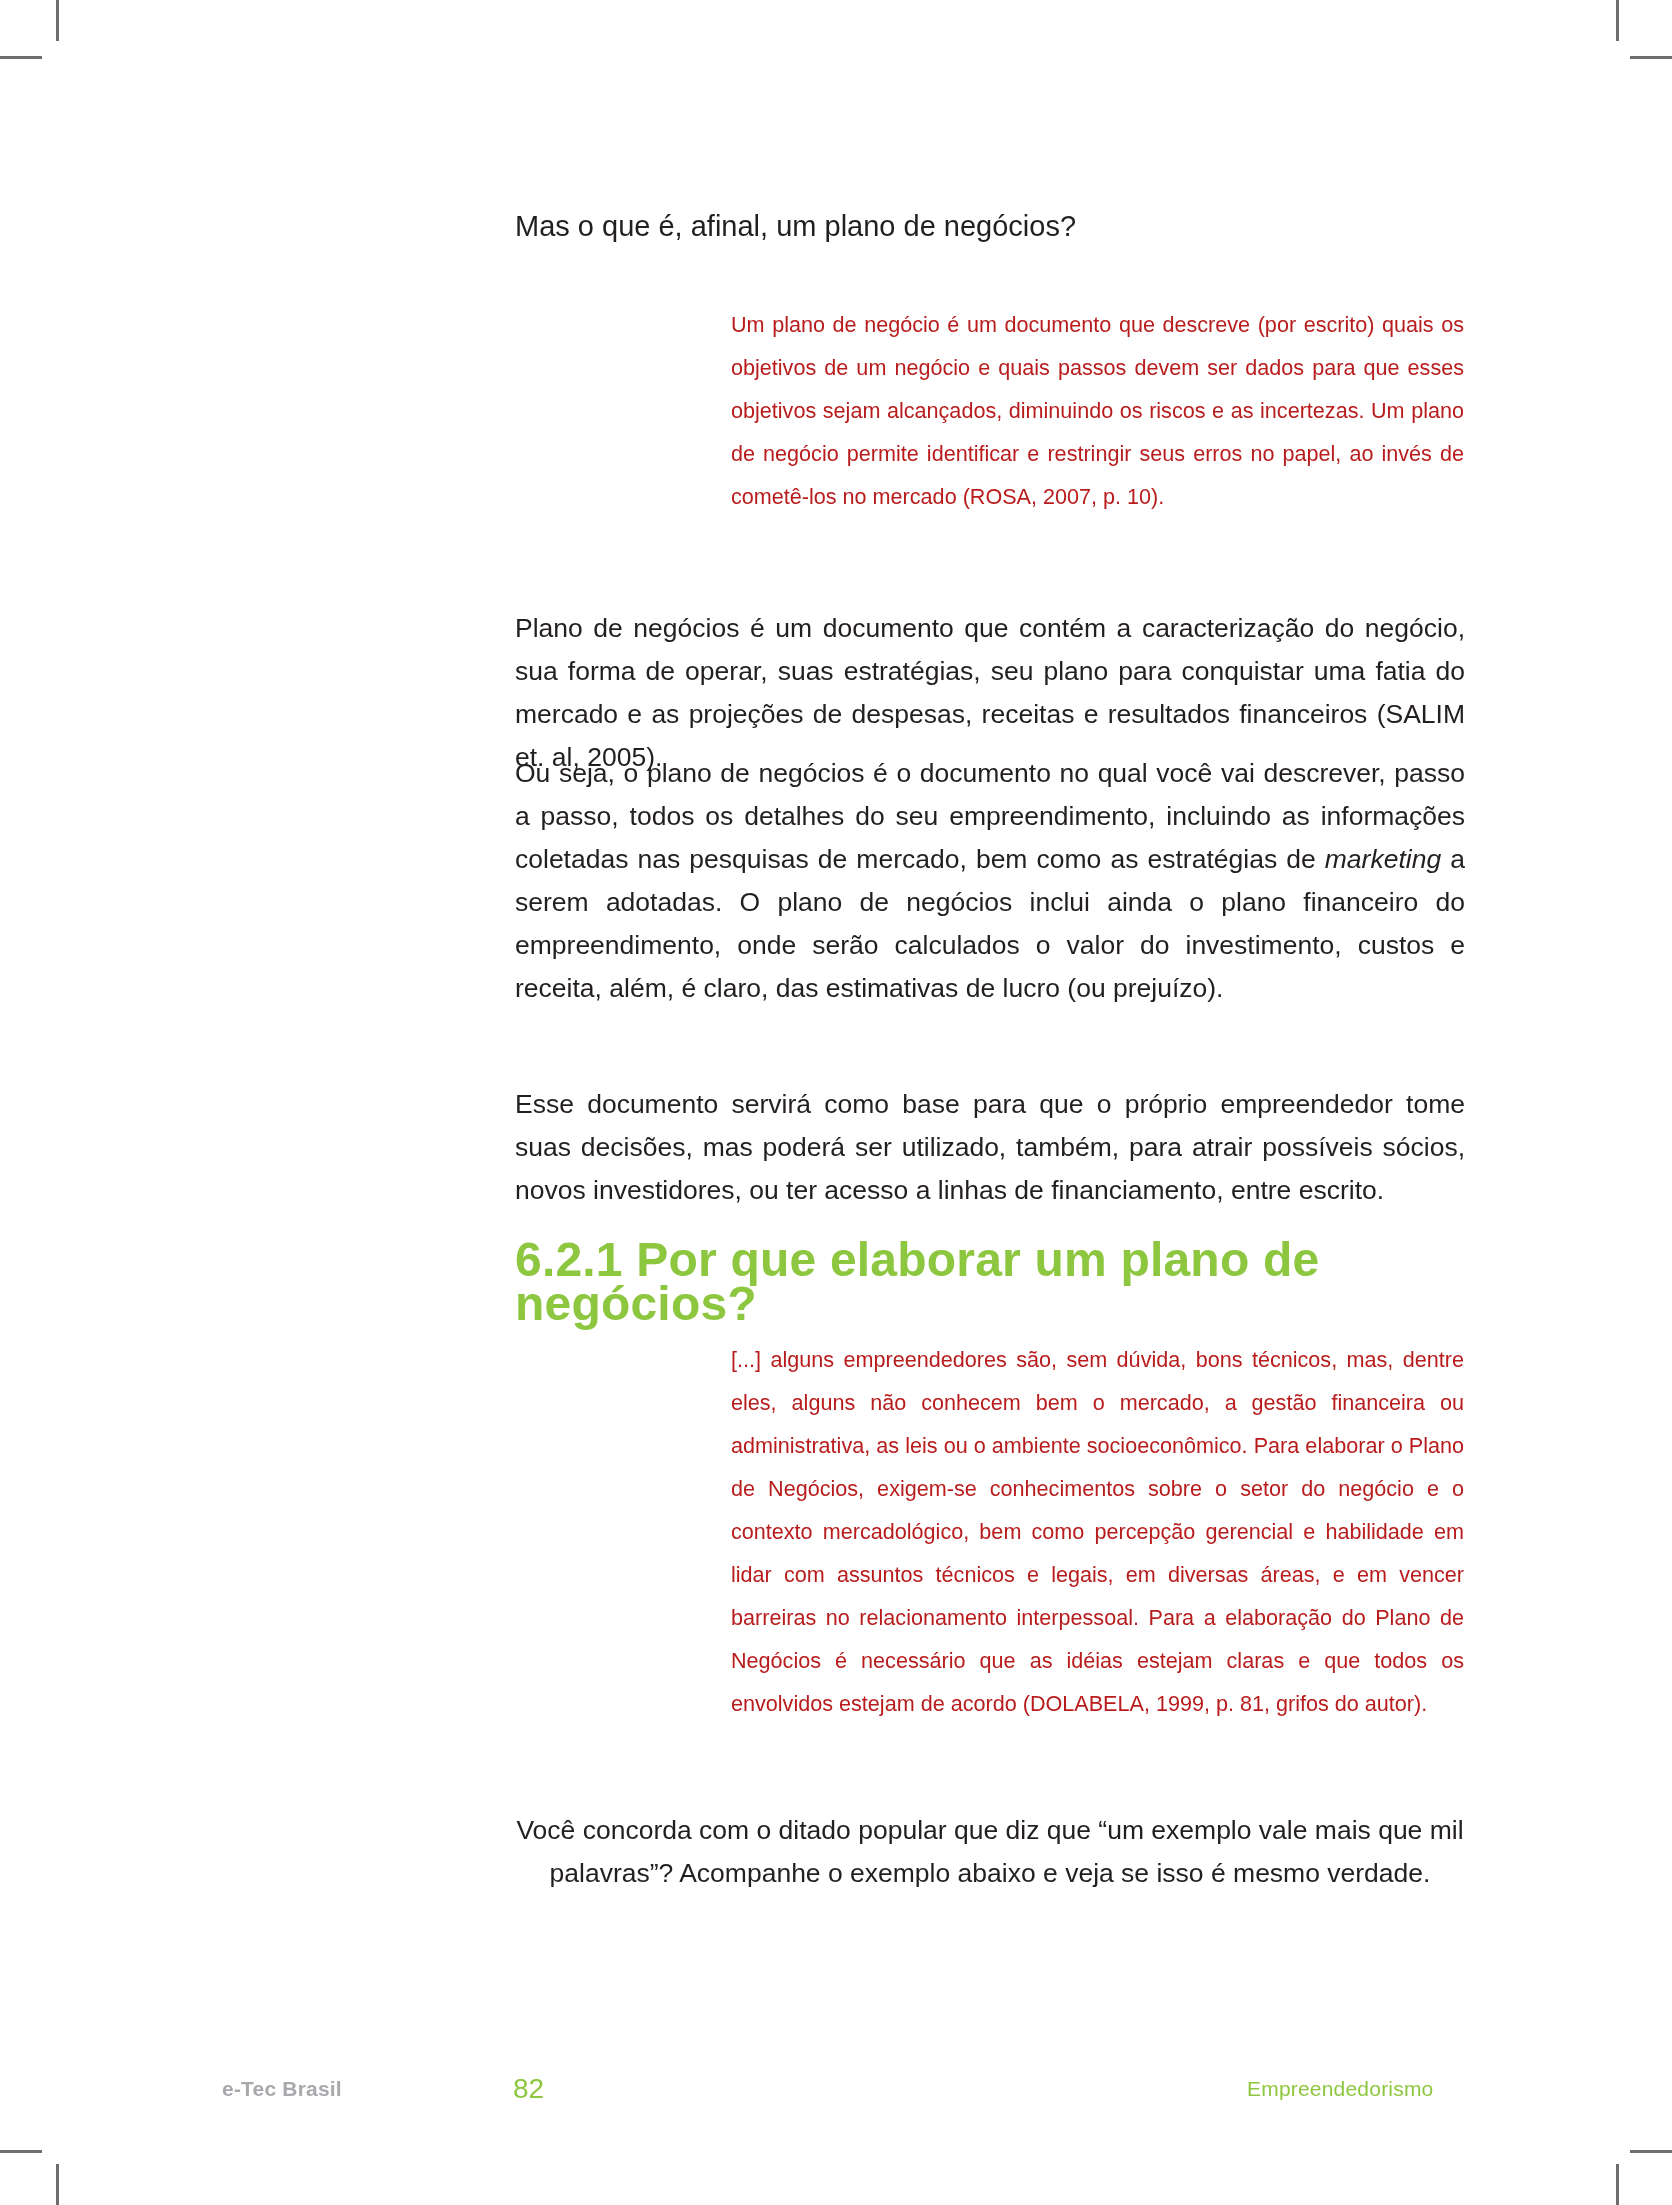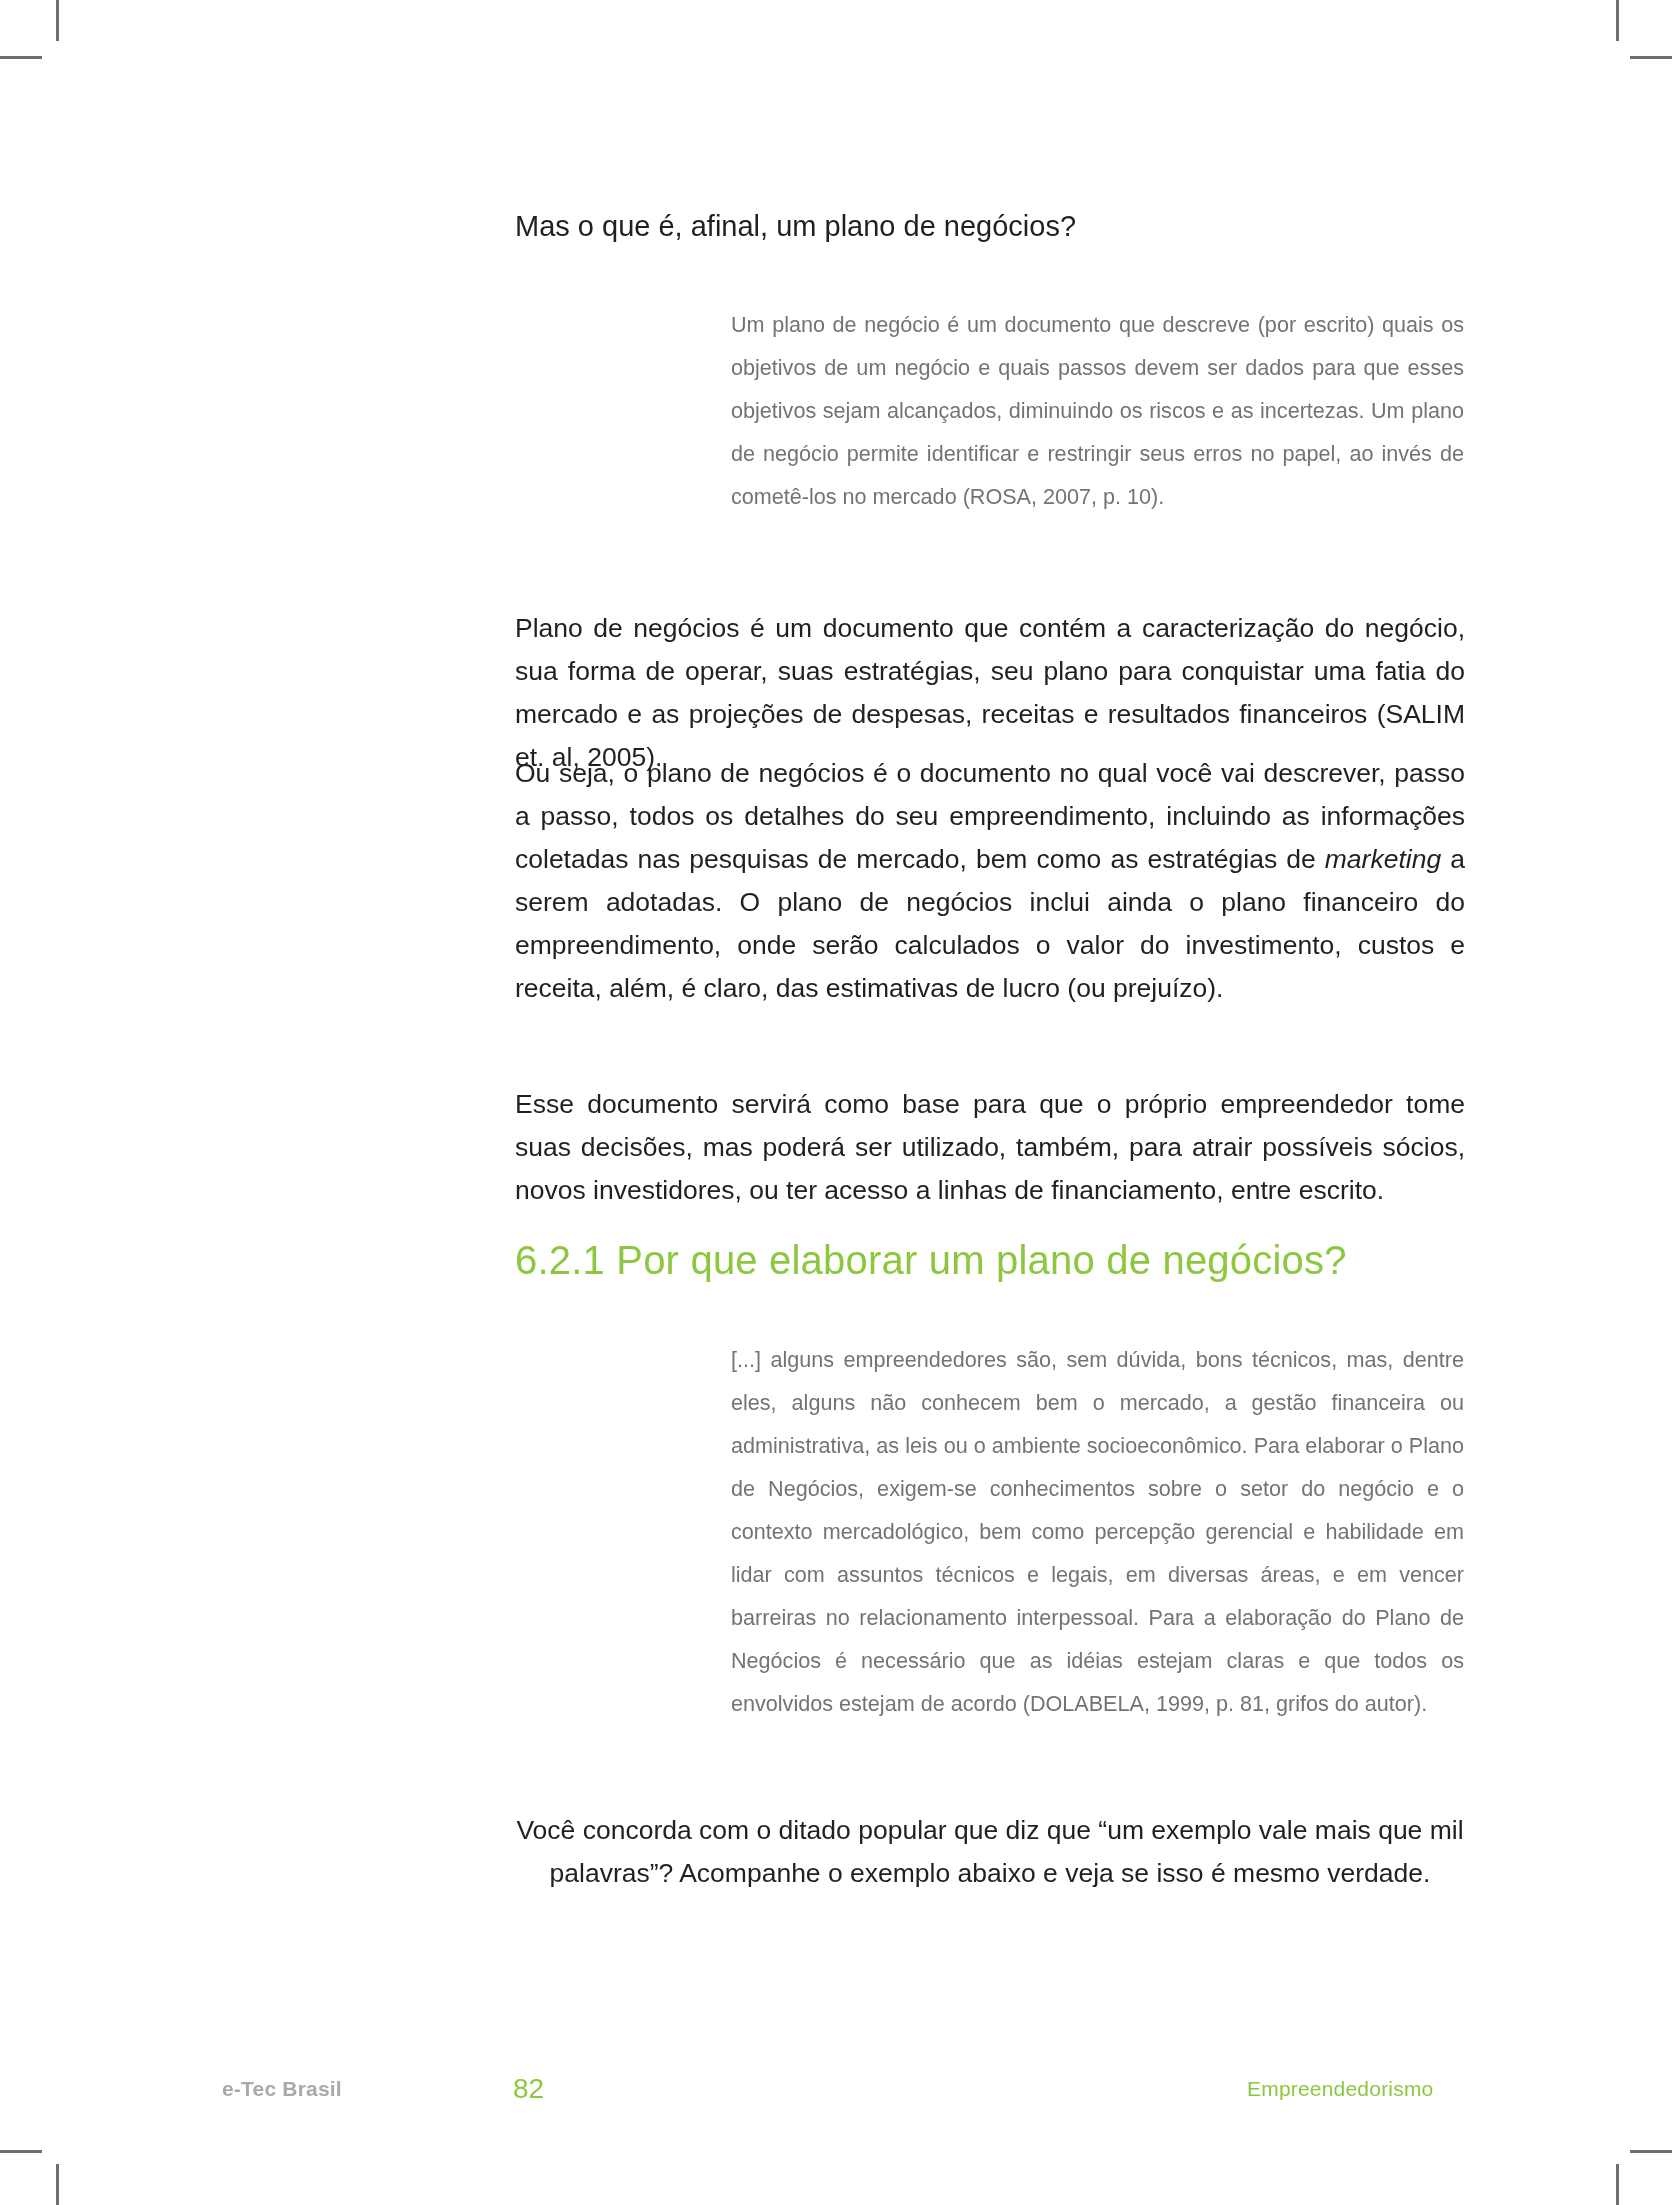"Um plano de negócio é" .quote { color: #737373 -> #b91c1c }
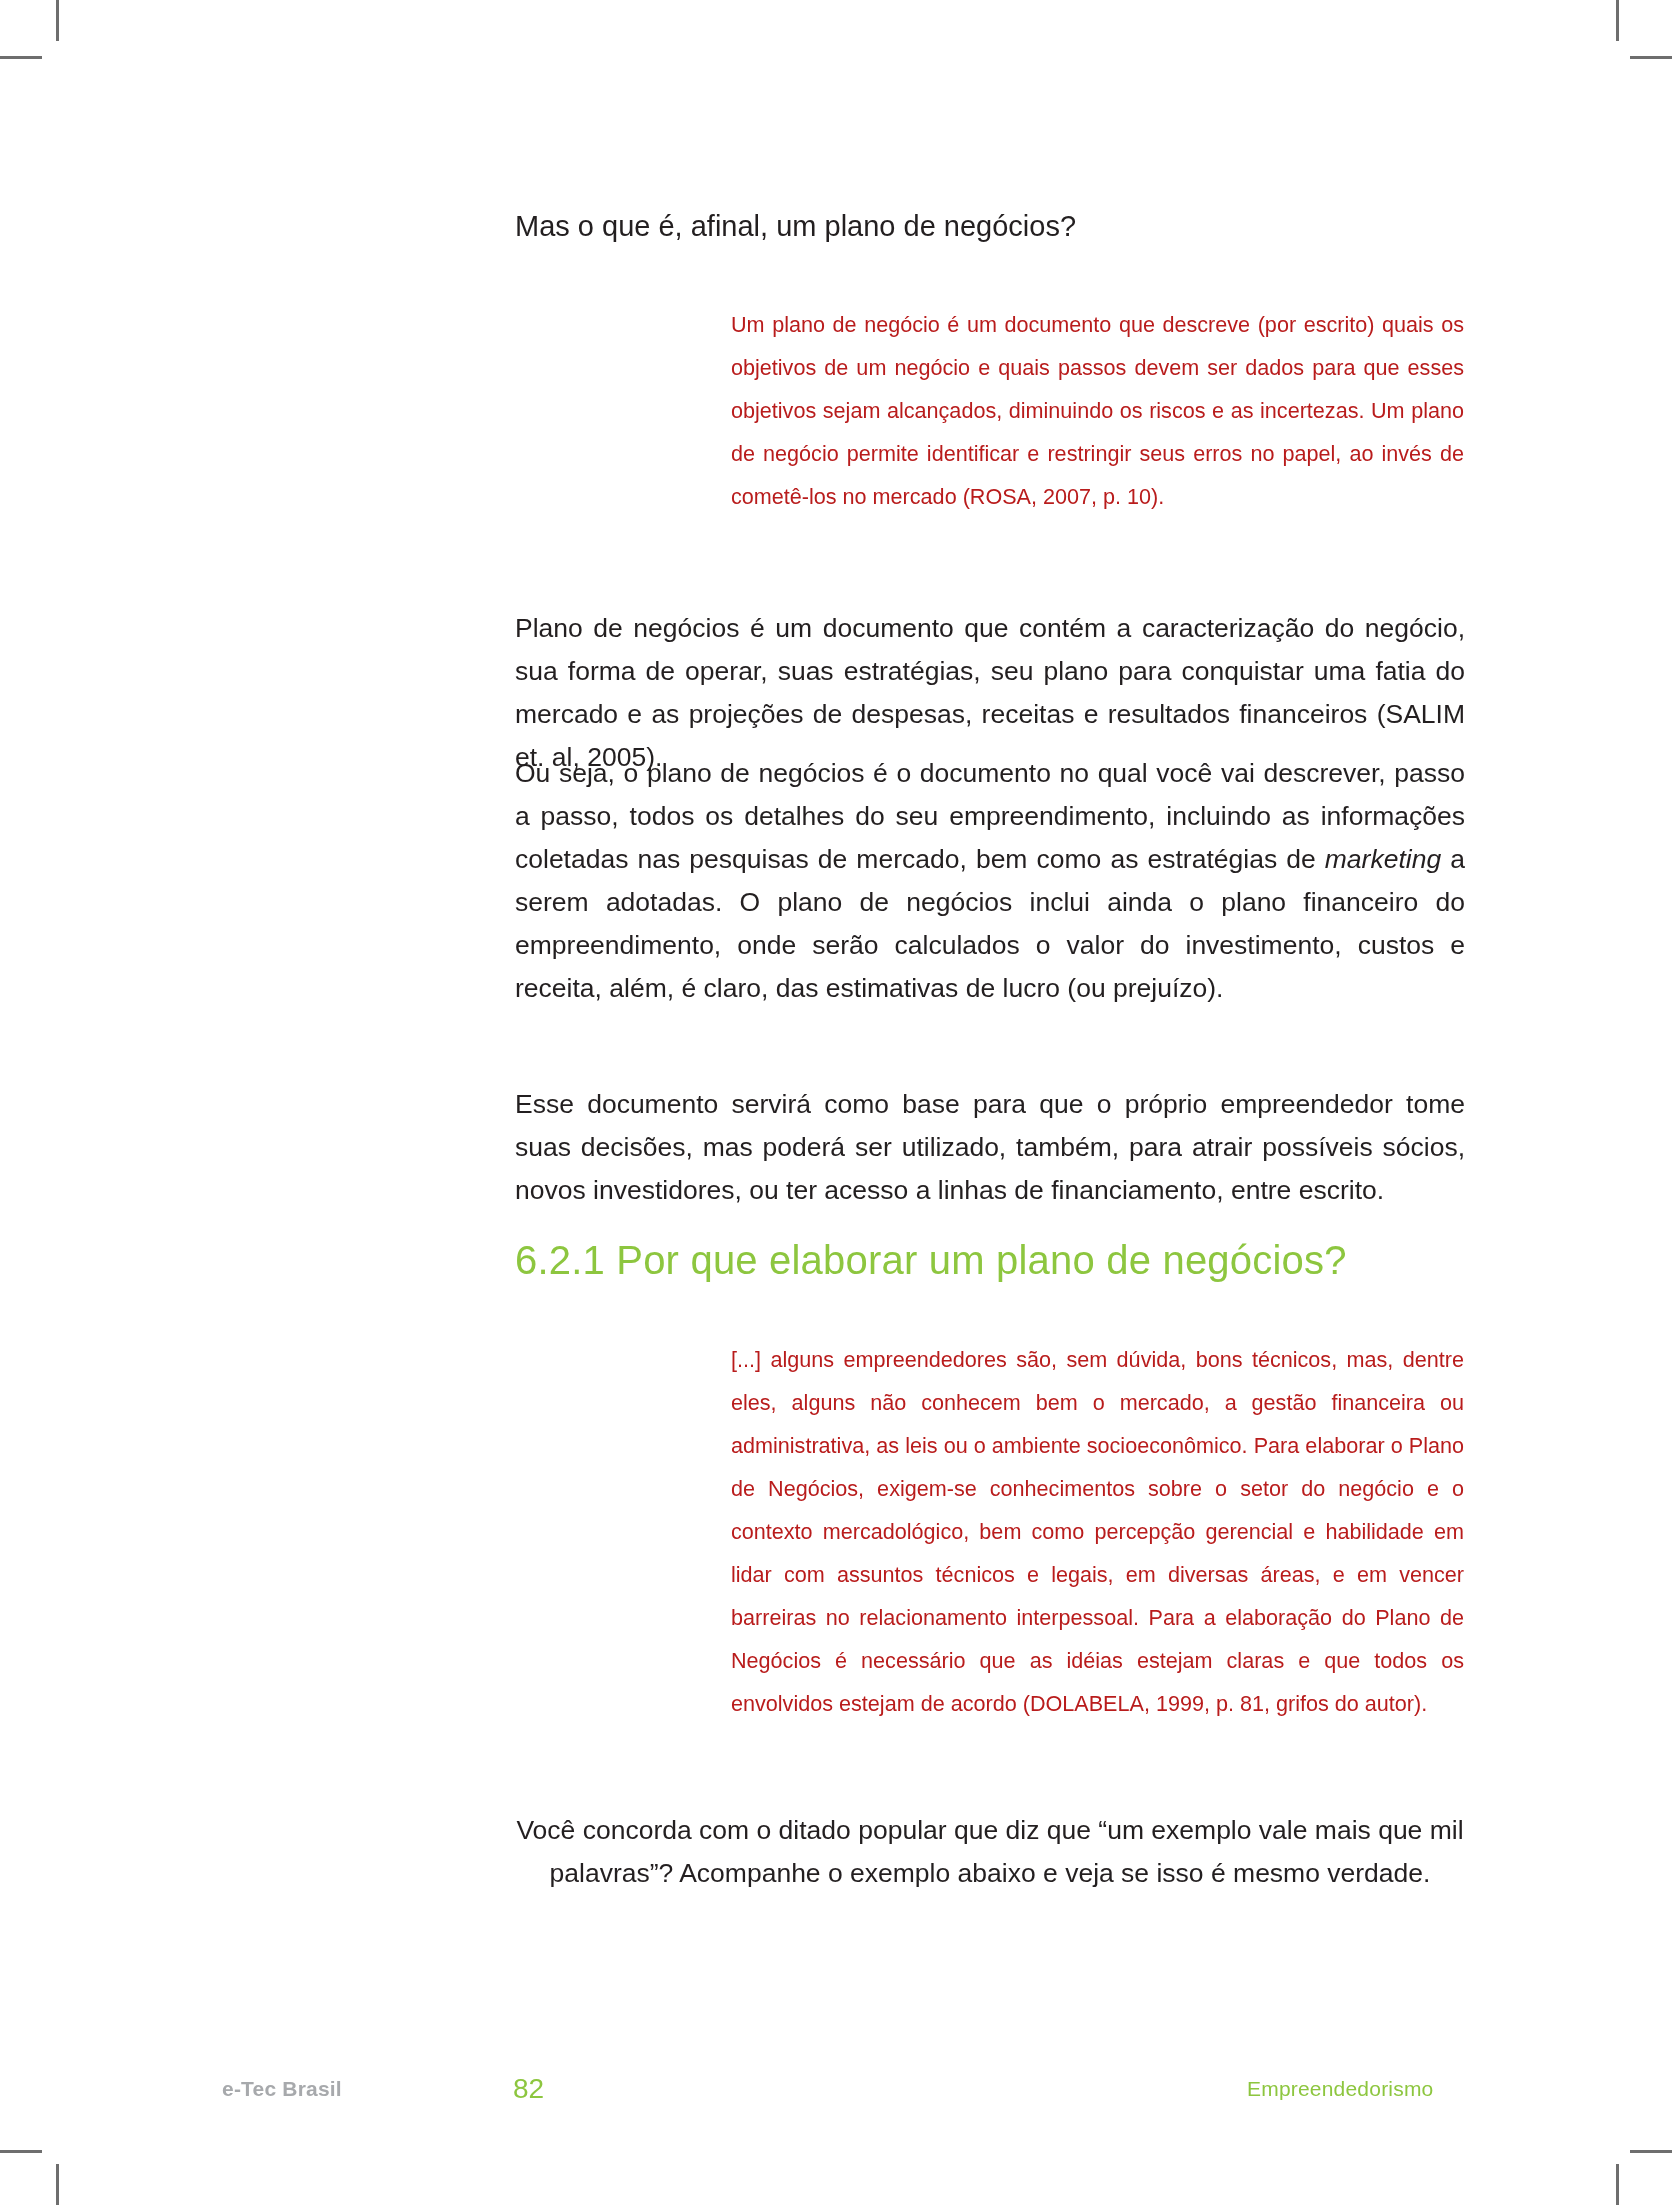"6.2.1 Por que elaborar um" .h-section { font-size: 40px -> 48px; font-weight: normal -> bold }
